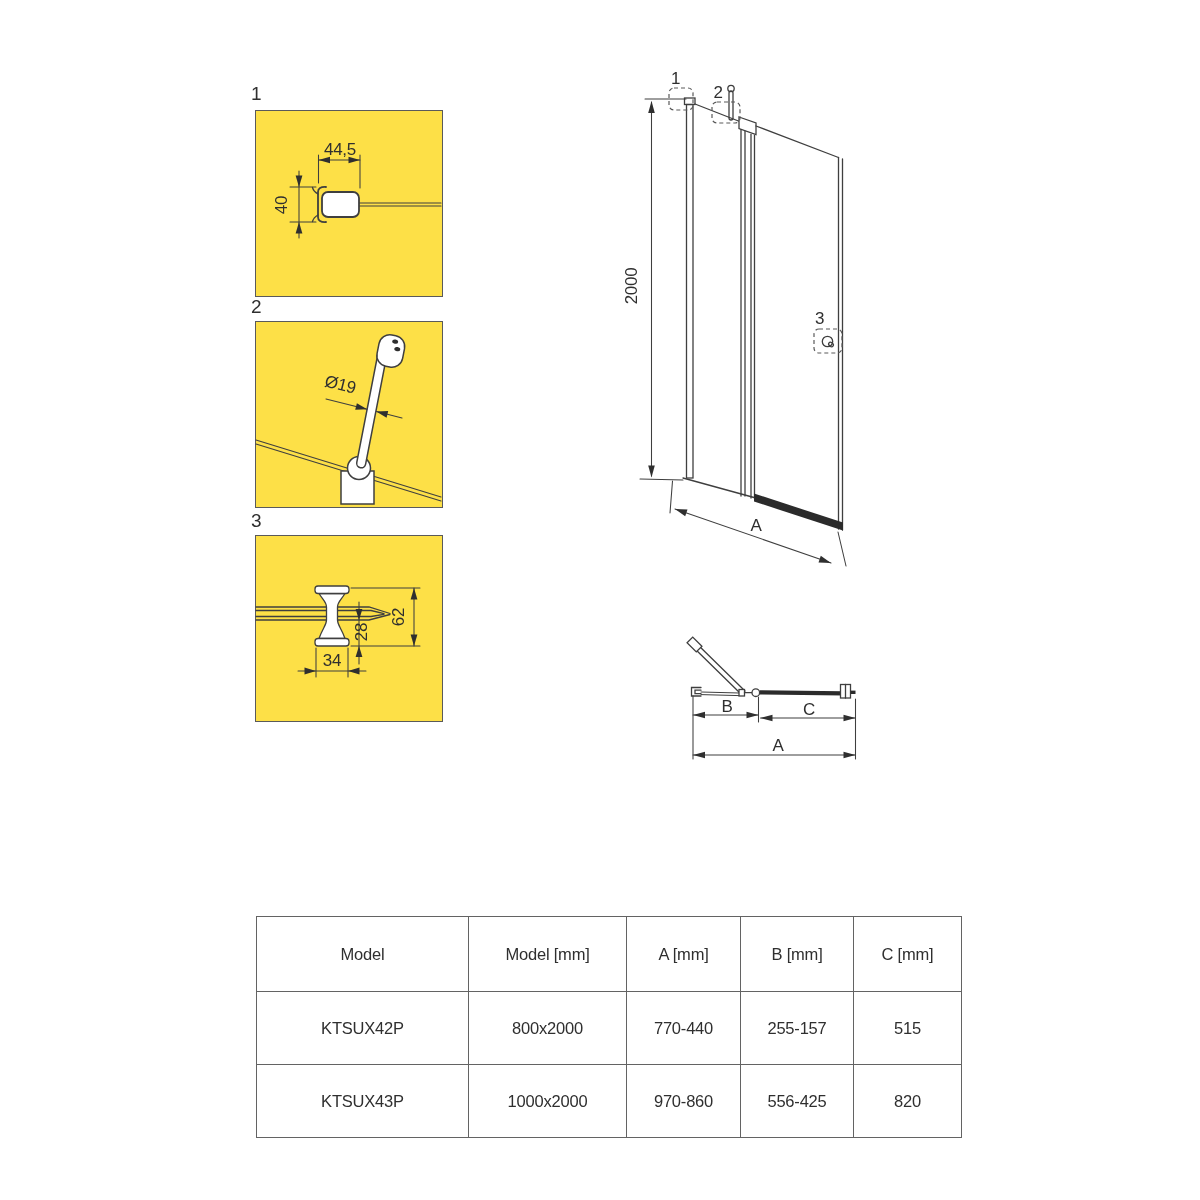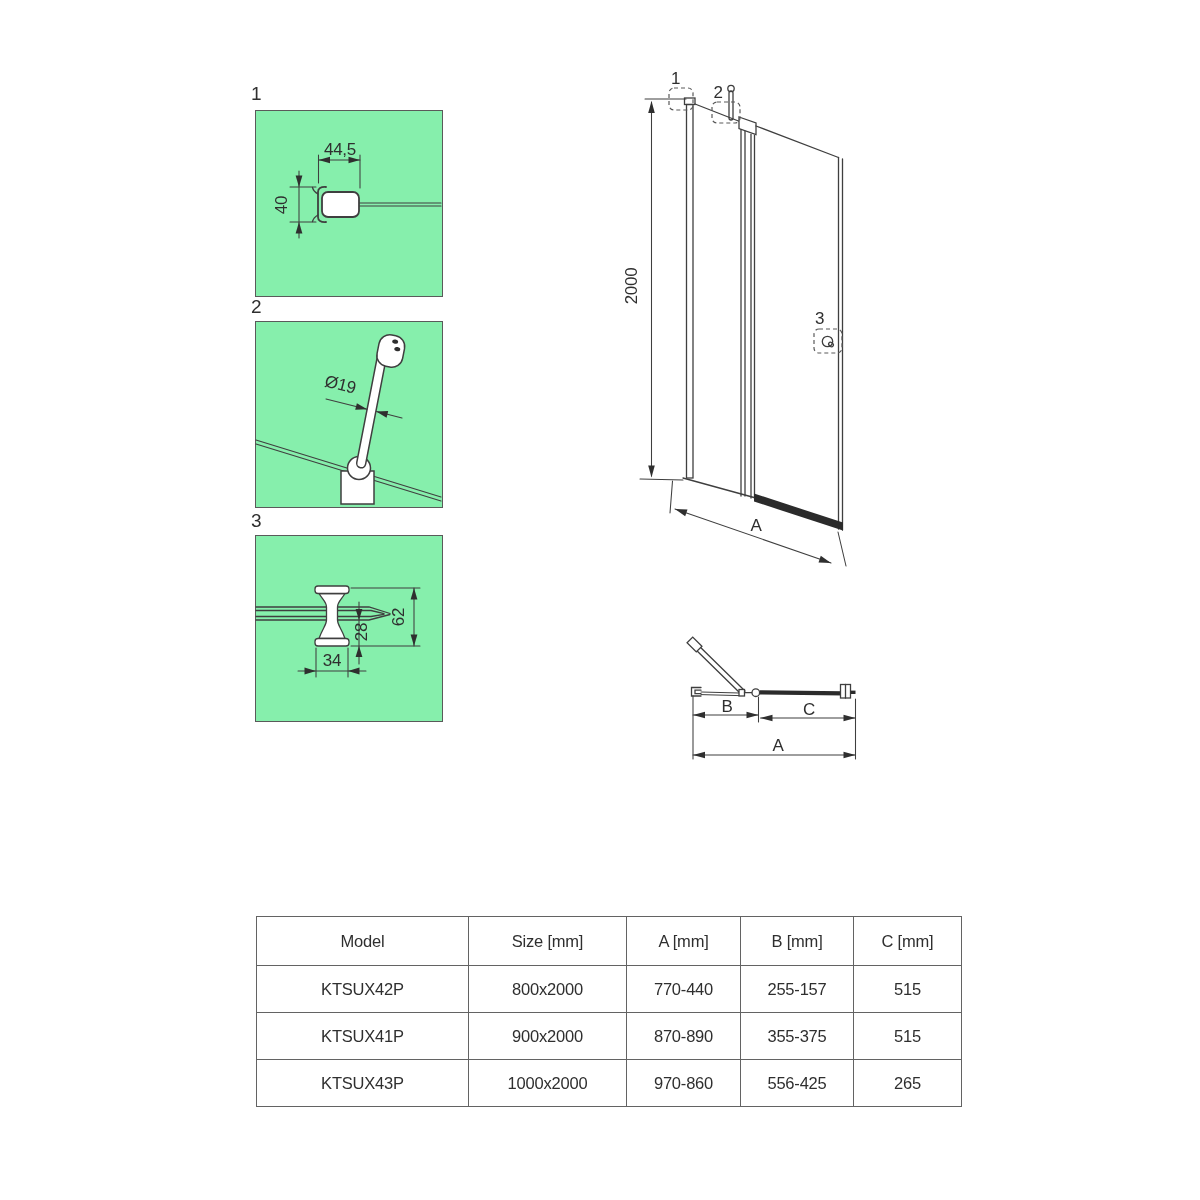"44,5" .detail-box { background: #86efac -> #fde047 }
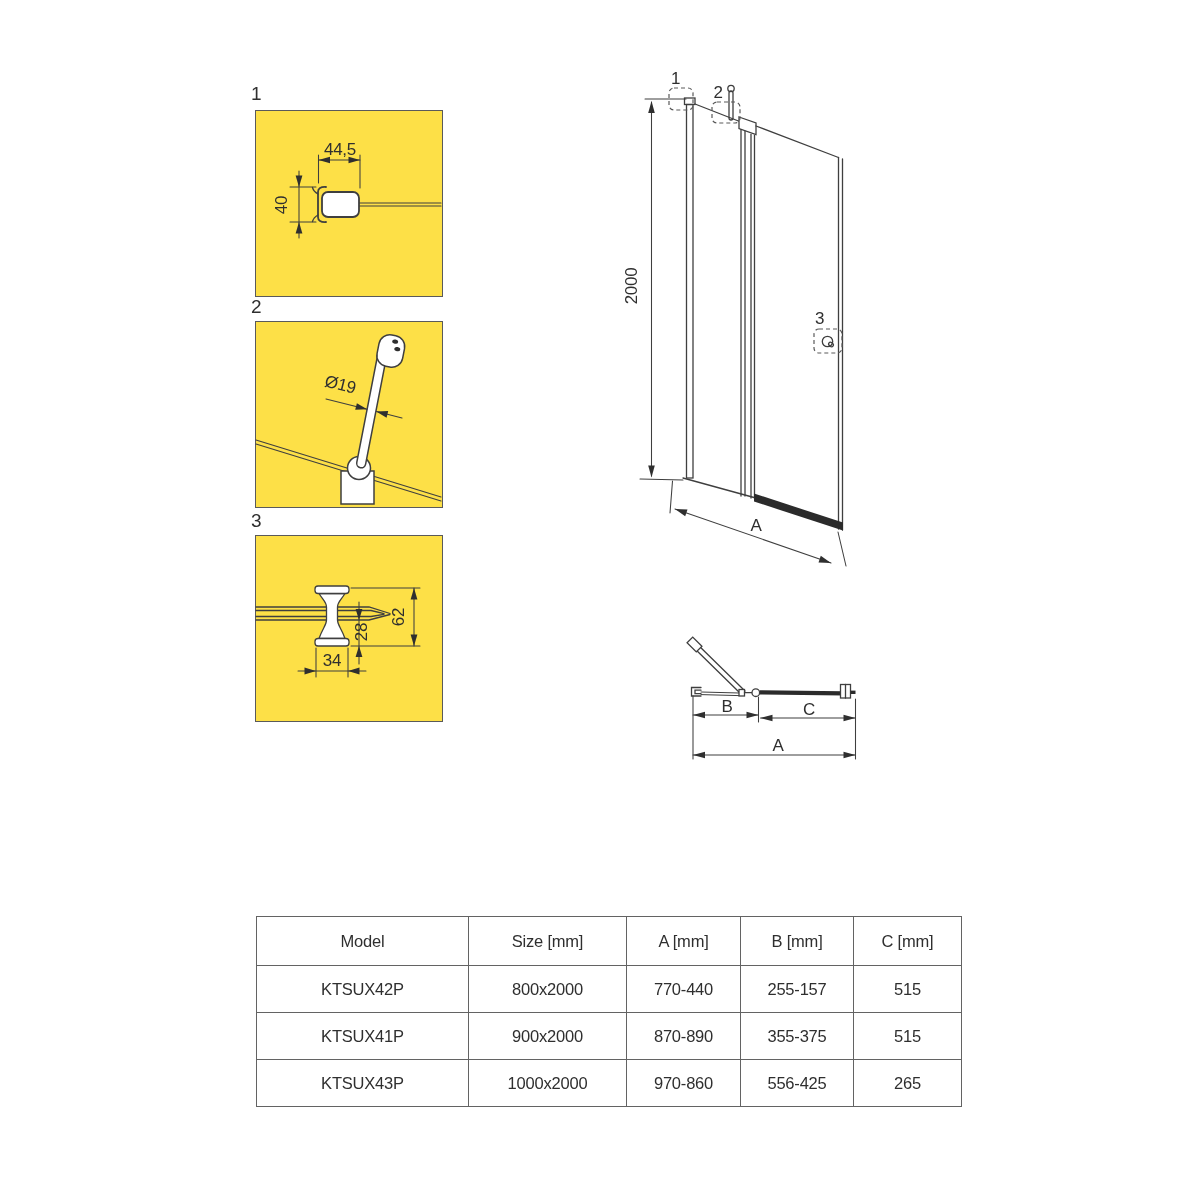"Model" table.spec th,table.spec td { padding: 3px -> 16px }
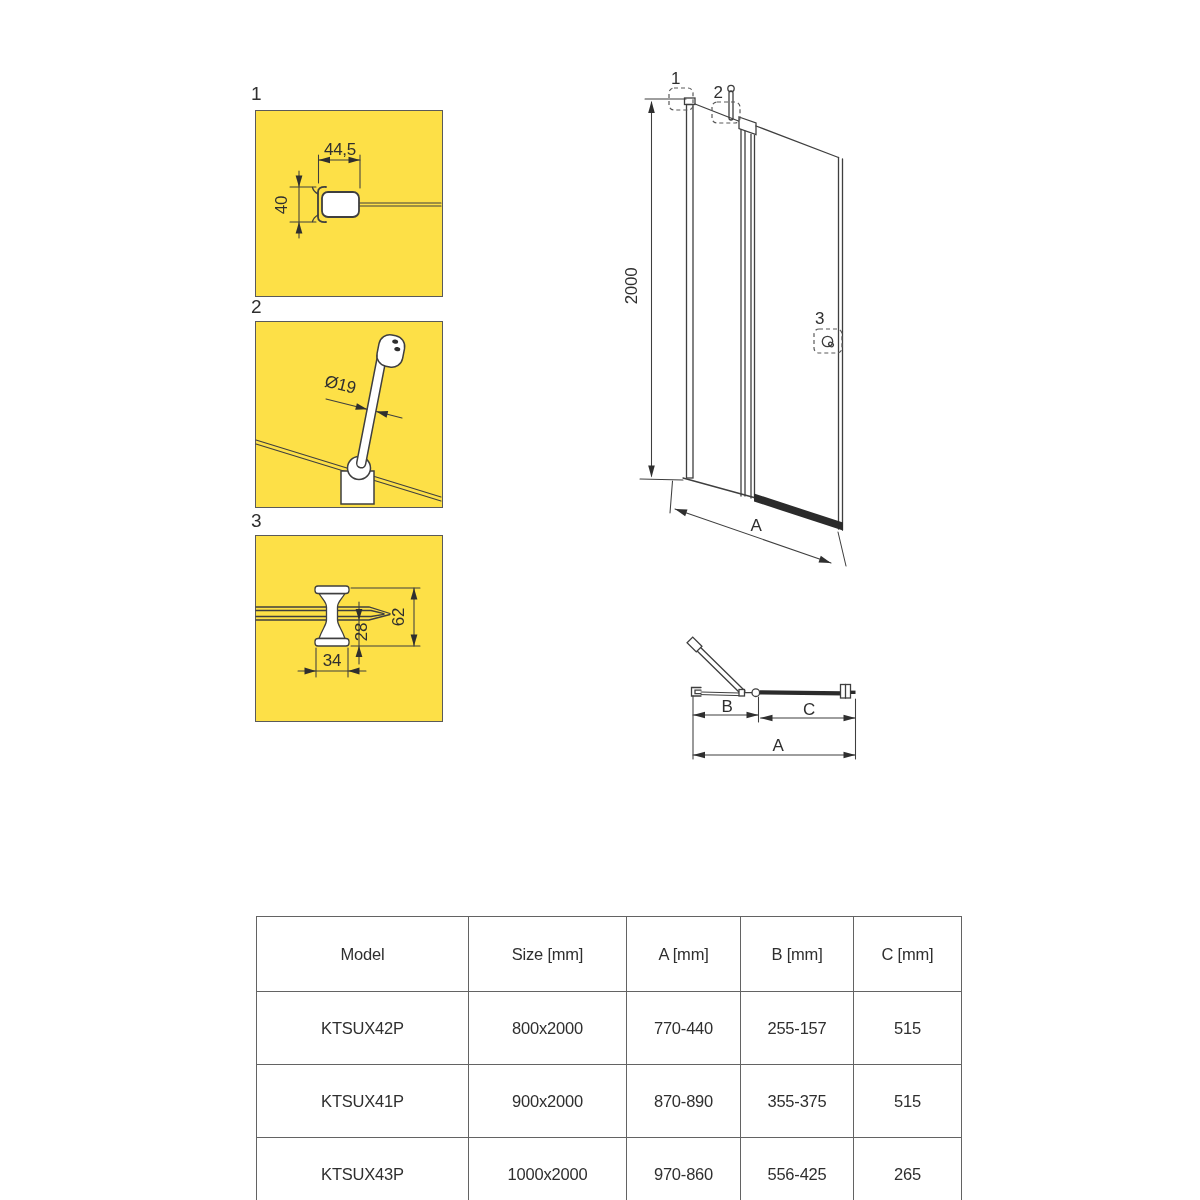"Size [mm]" th { text: Size -> Model }
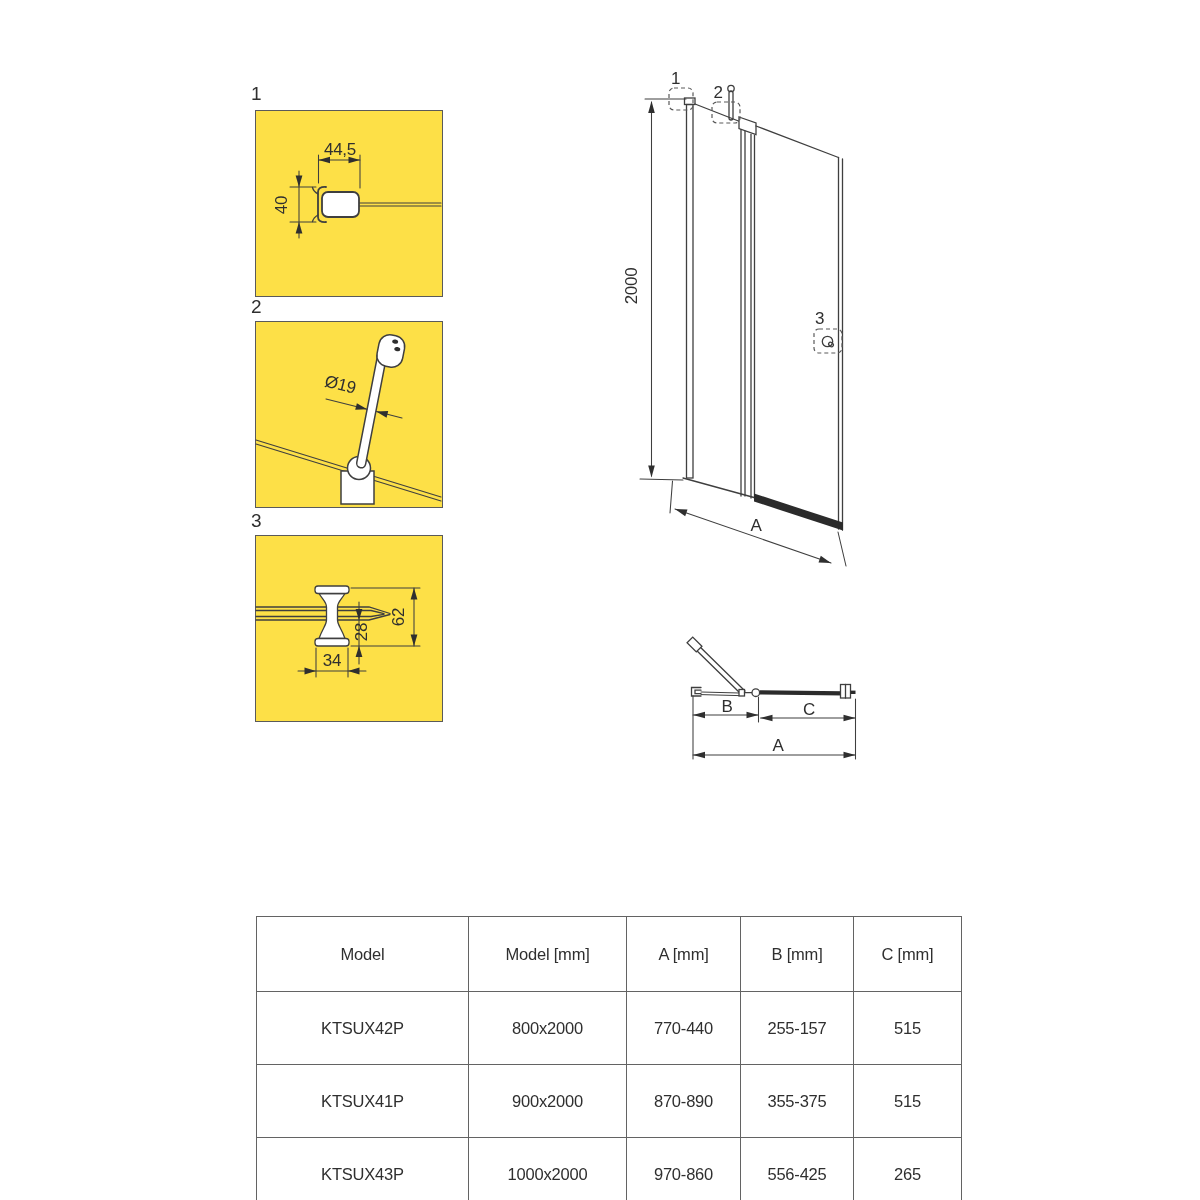"KTSUX41P" tr { html: <tr> <td>KTSUX41P</td> <td>900x2000</td> <td>870-890</td> <td>355-375</td> <td>515</td> </tr> -> none }
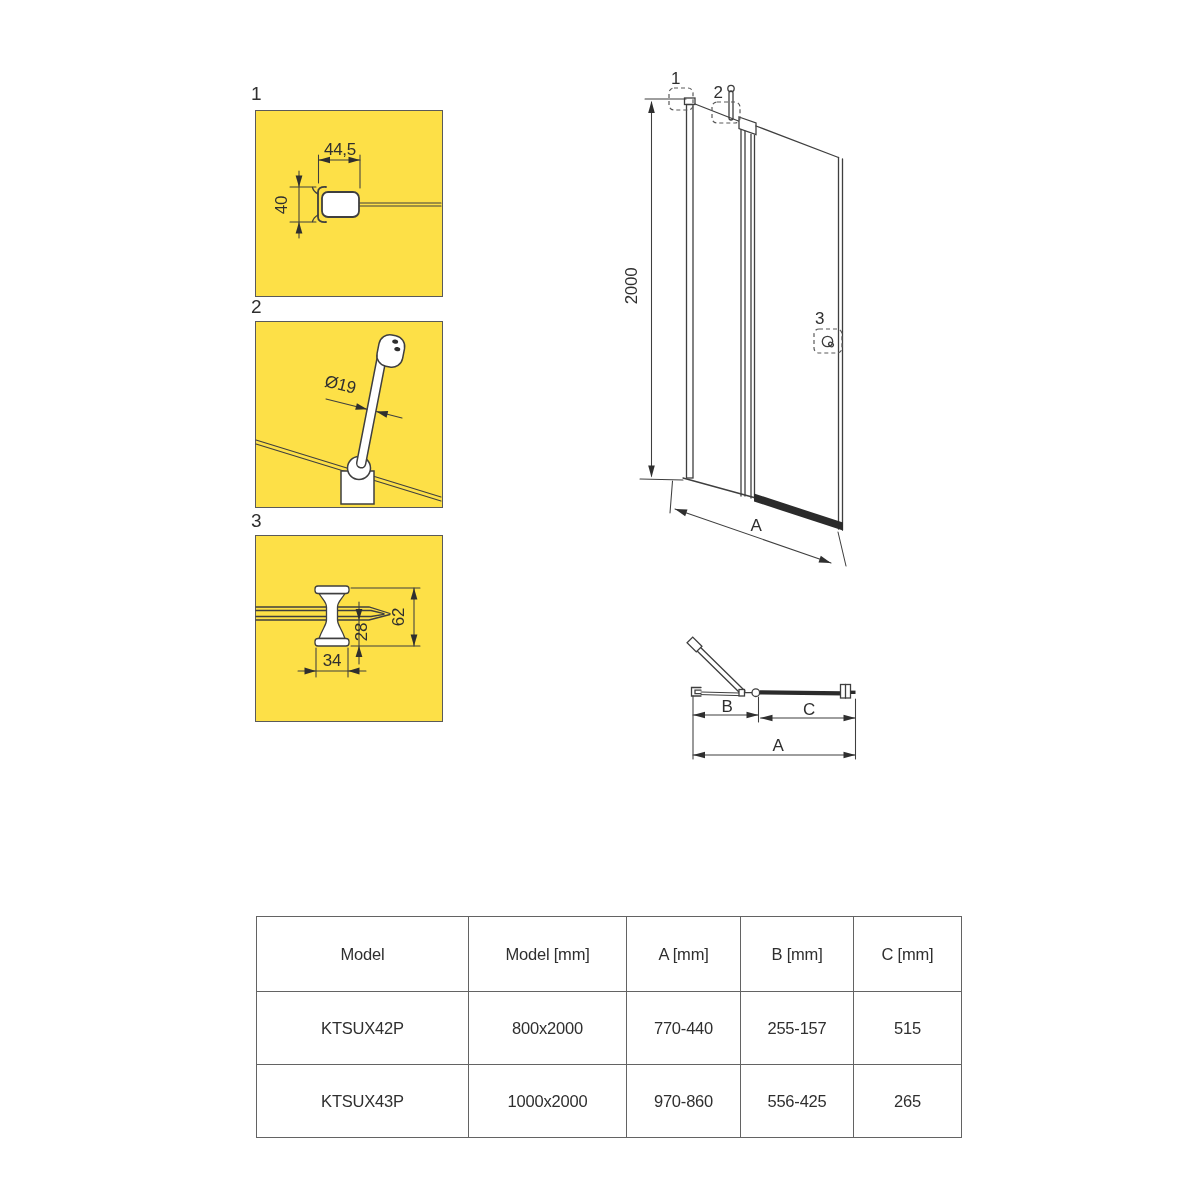"265" td { text: 265 -> 820 }
